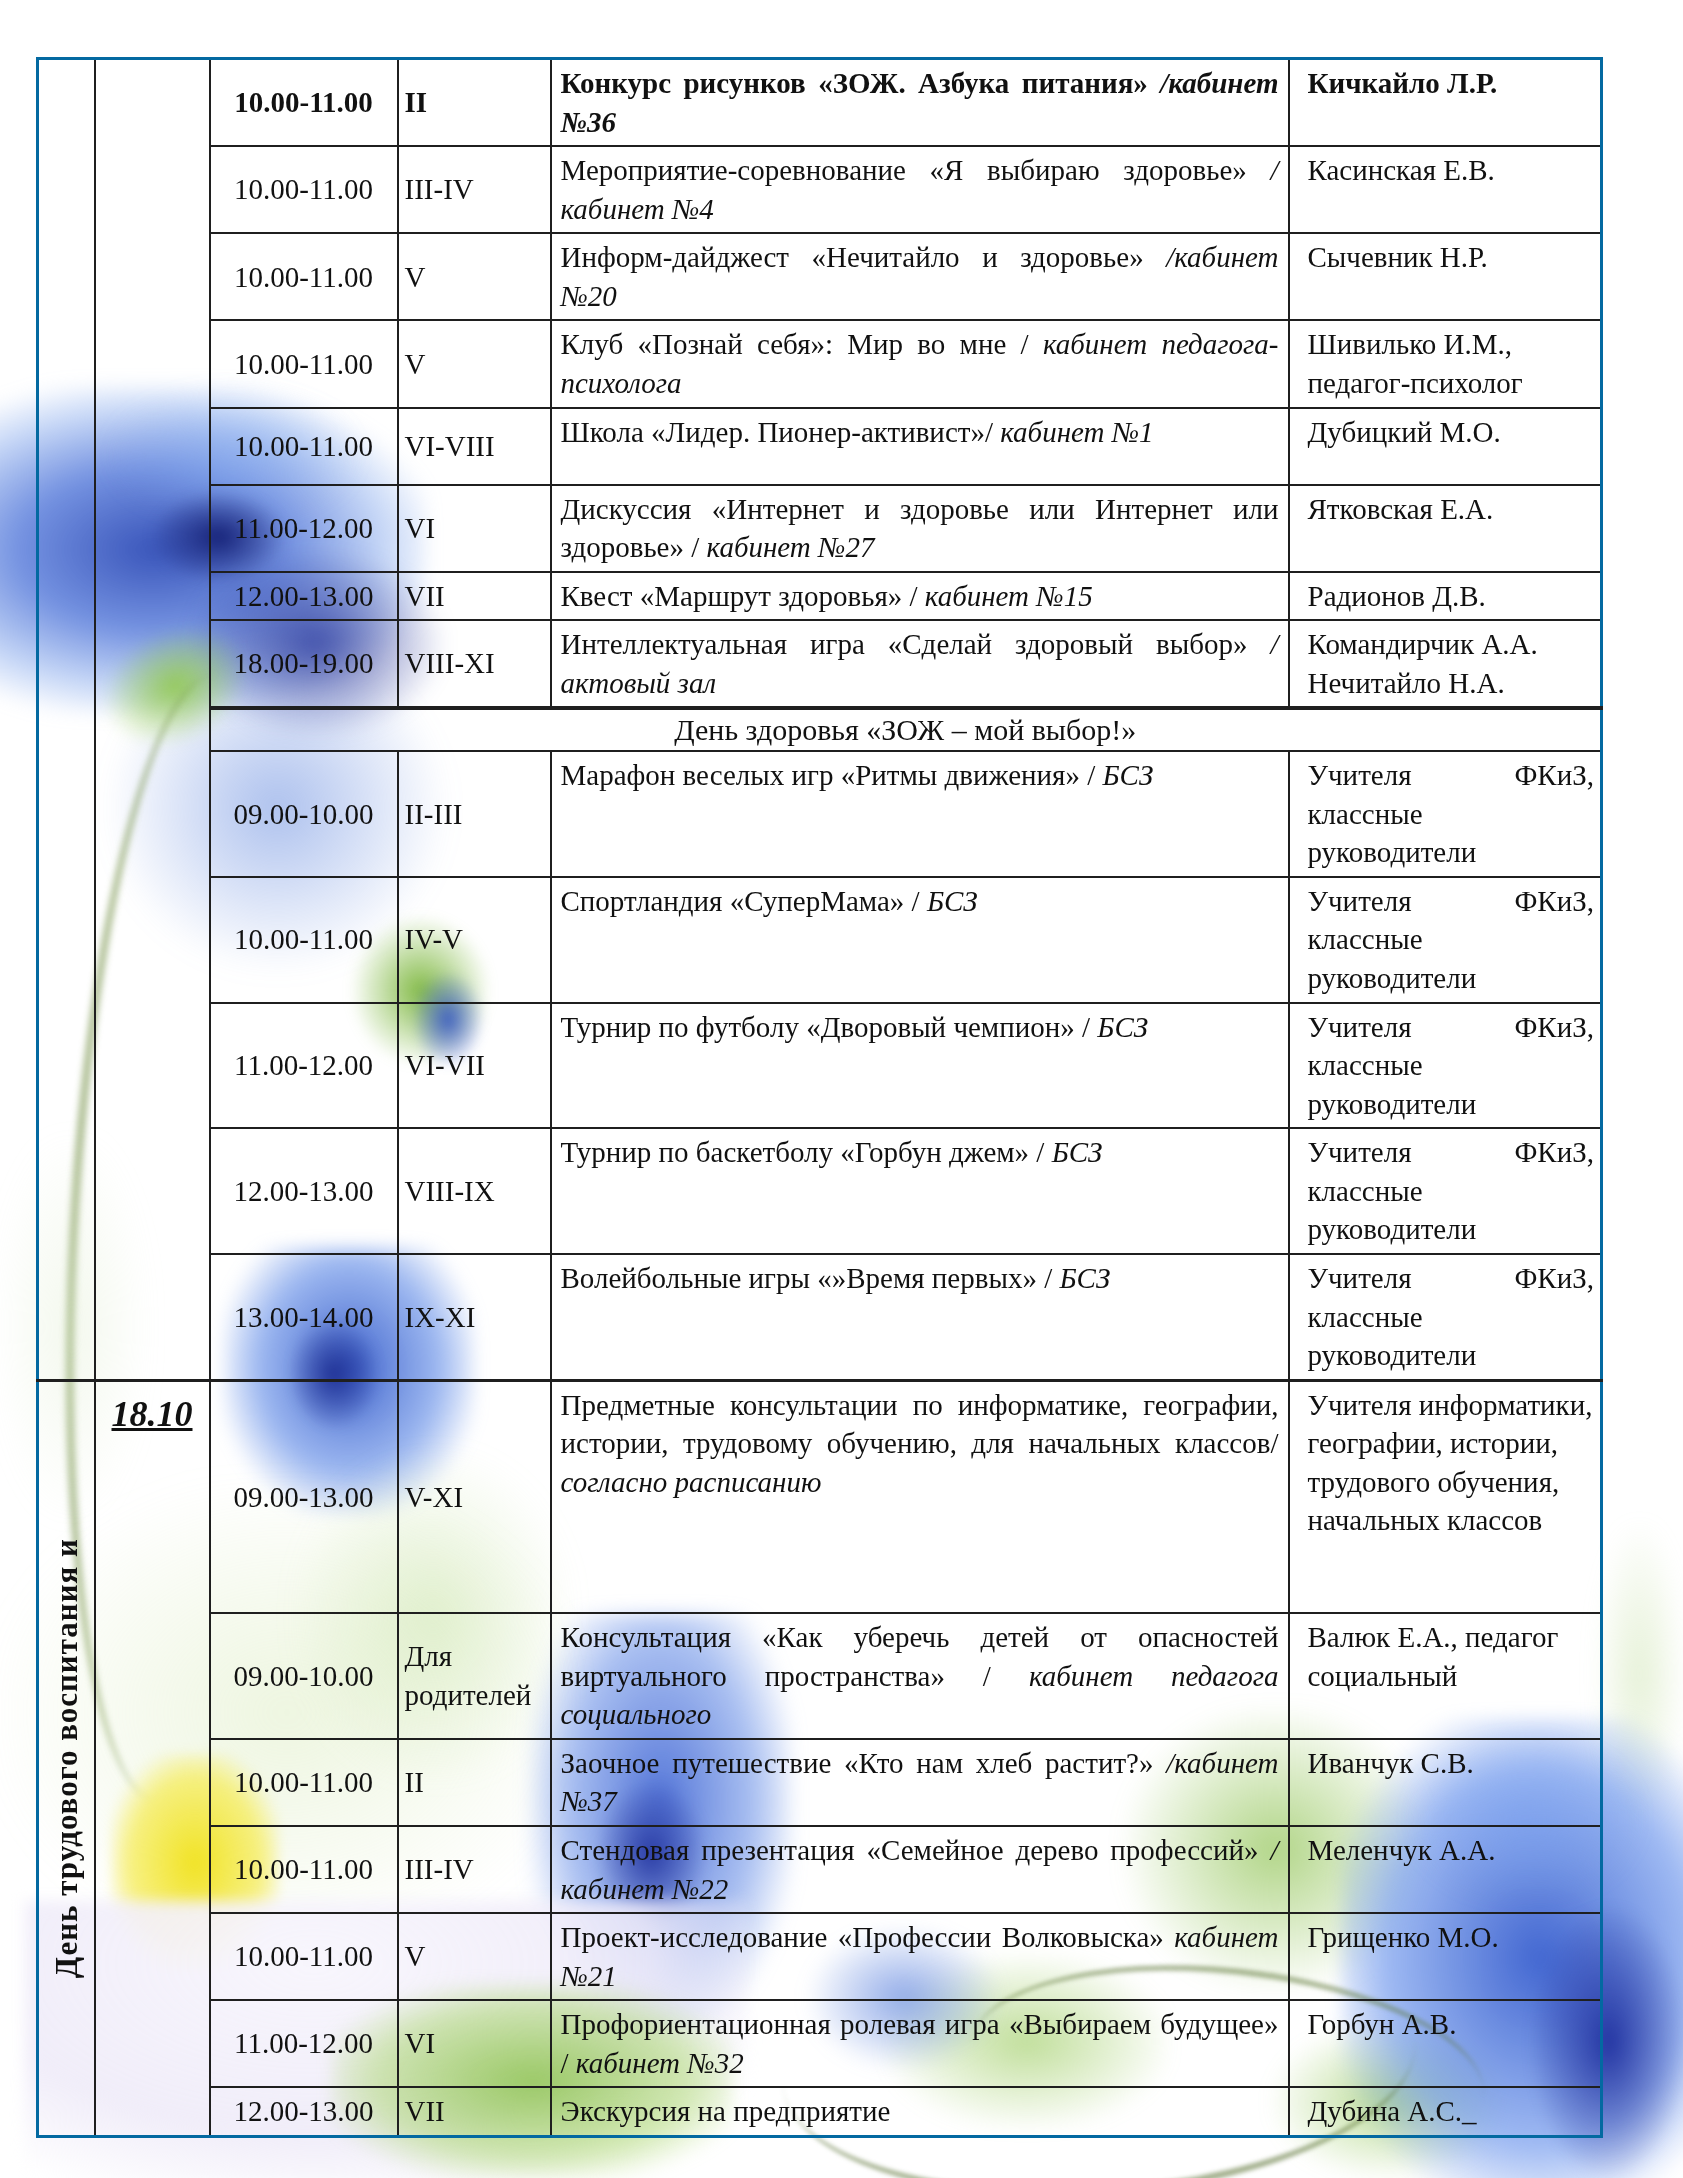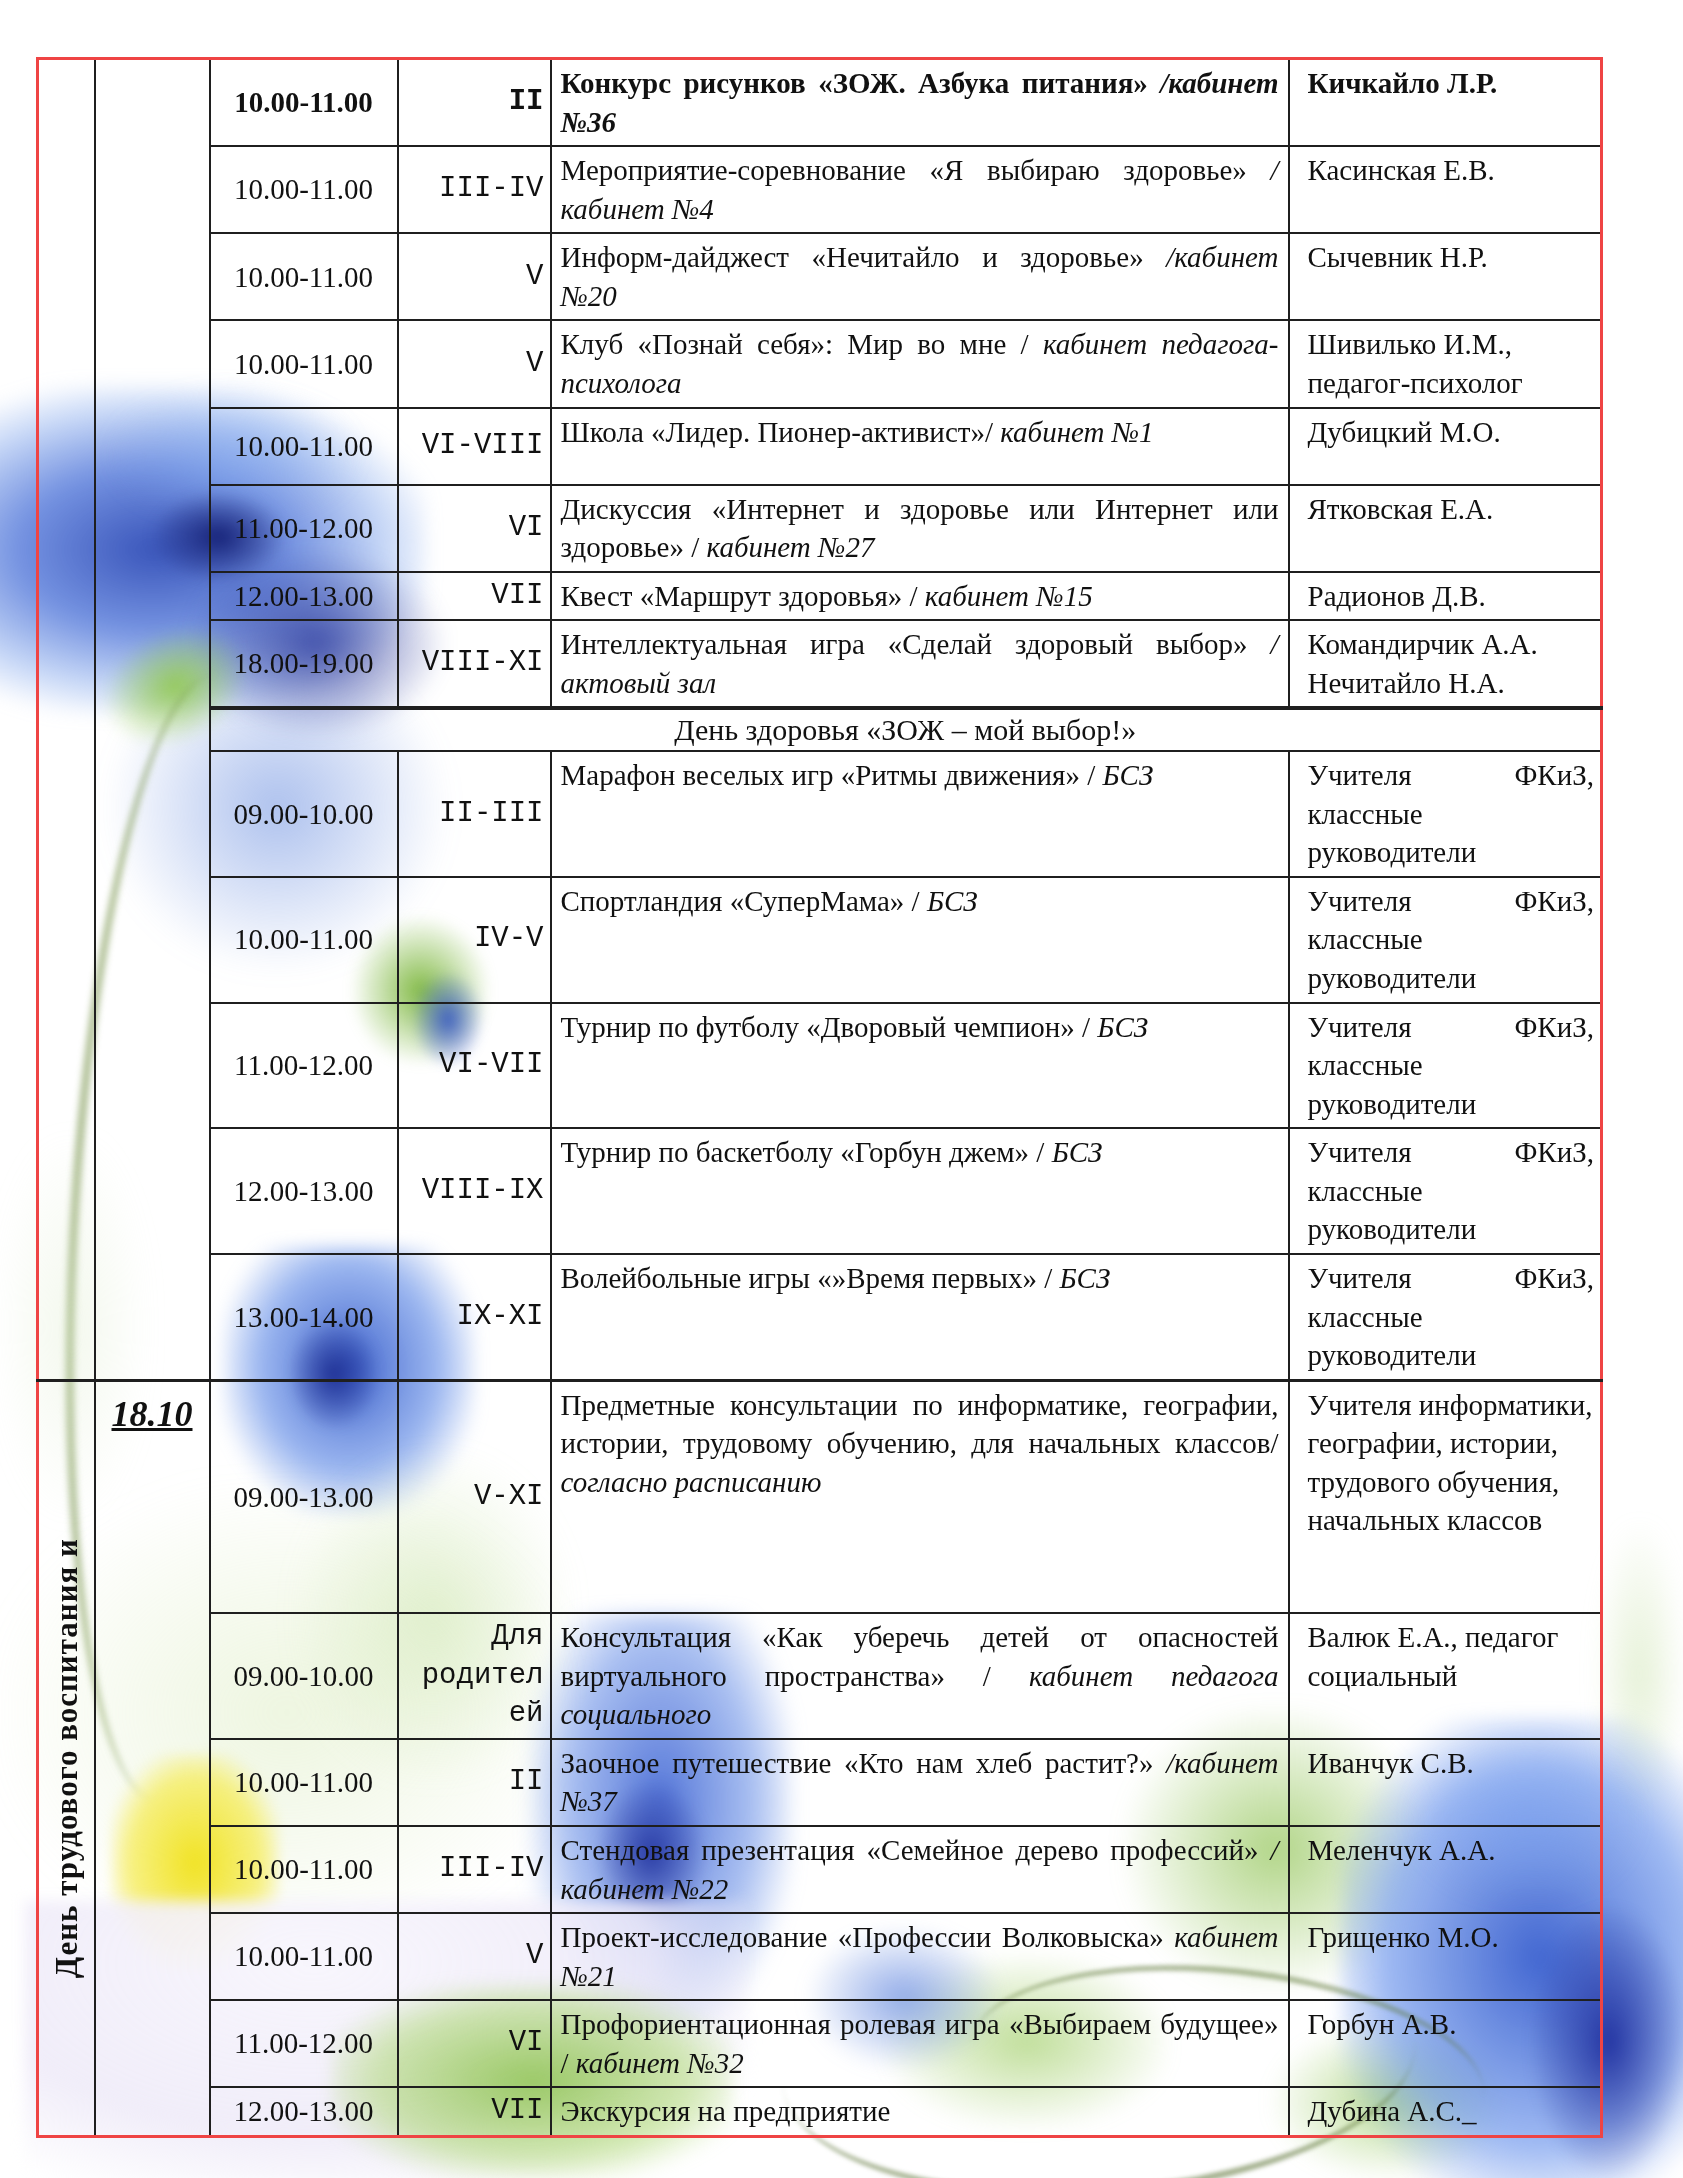"10.00-11.00" .sched { border: 3px solid #ef4444 -> 3px solid #0369a1 }
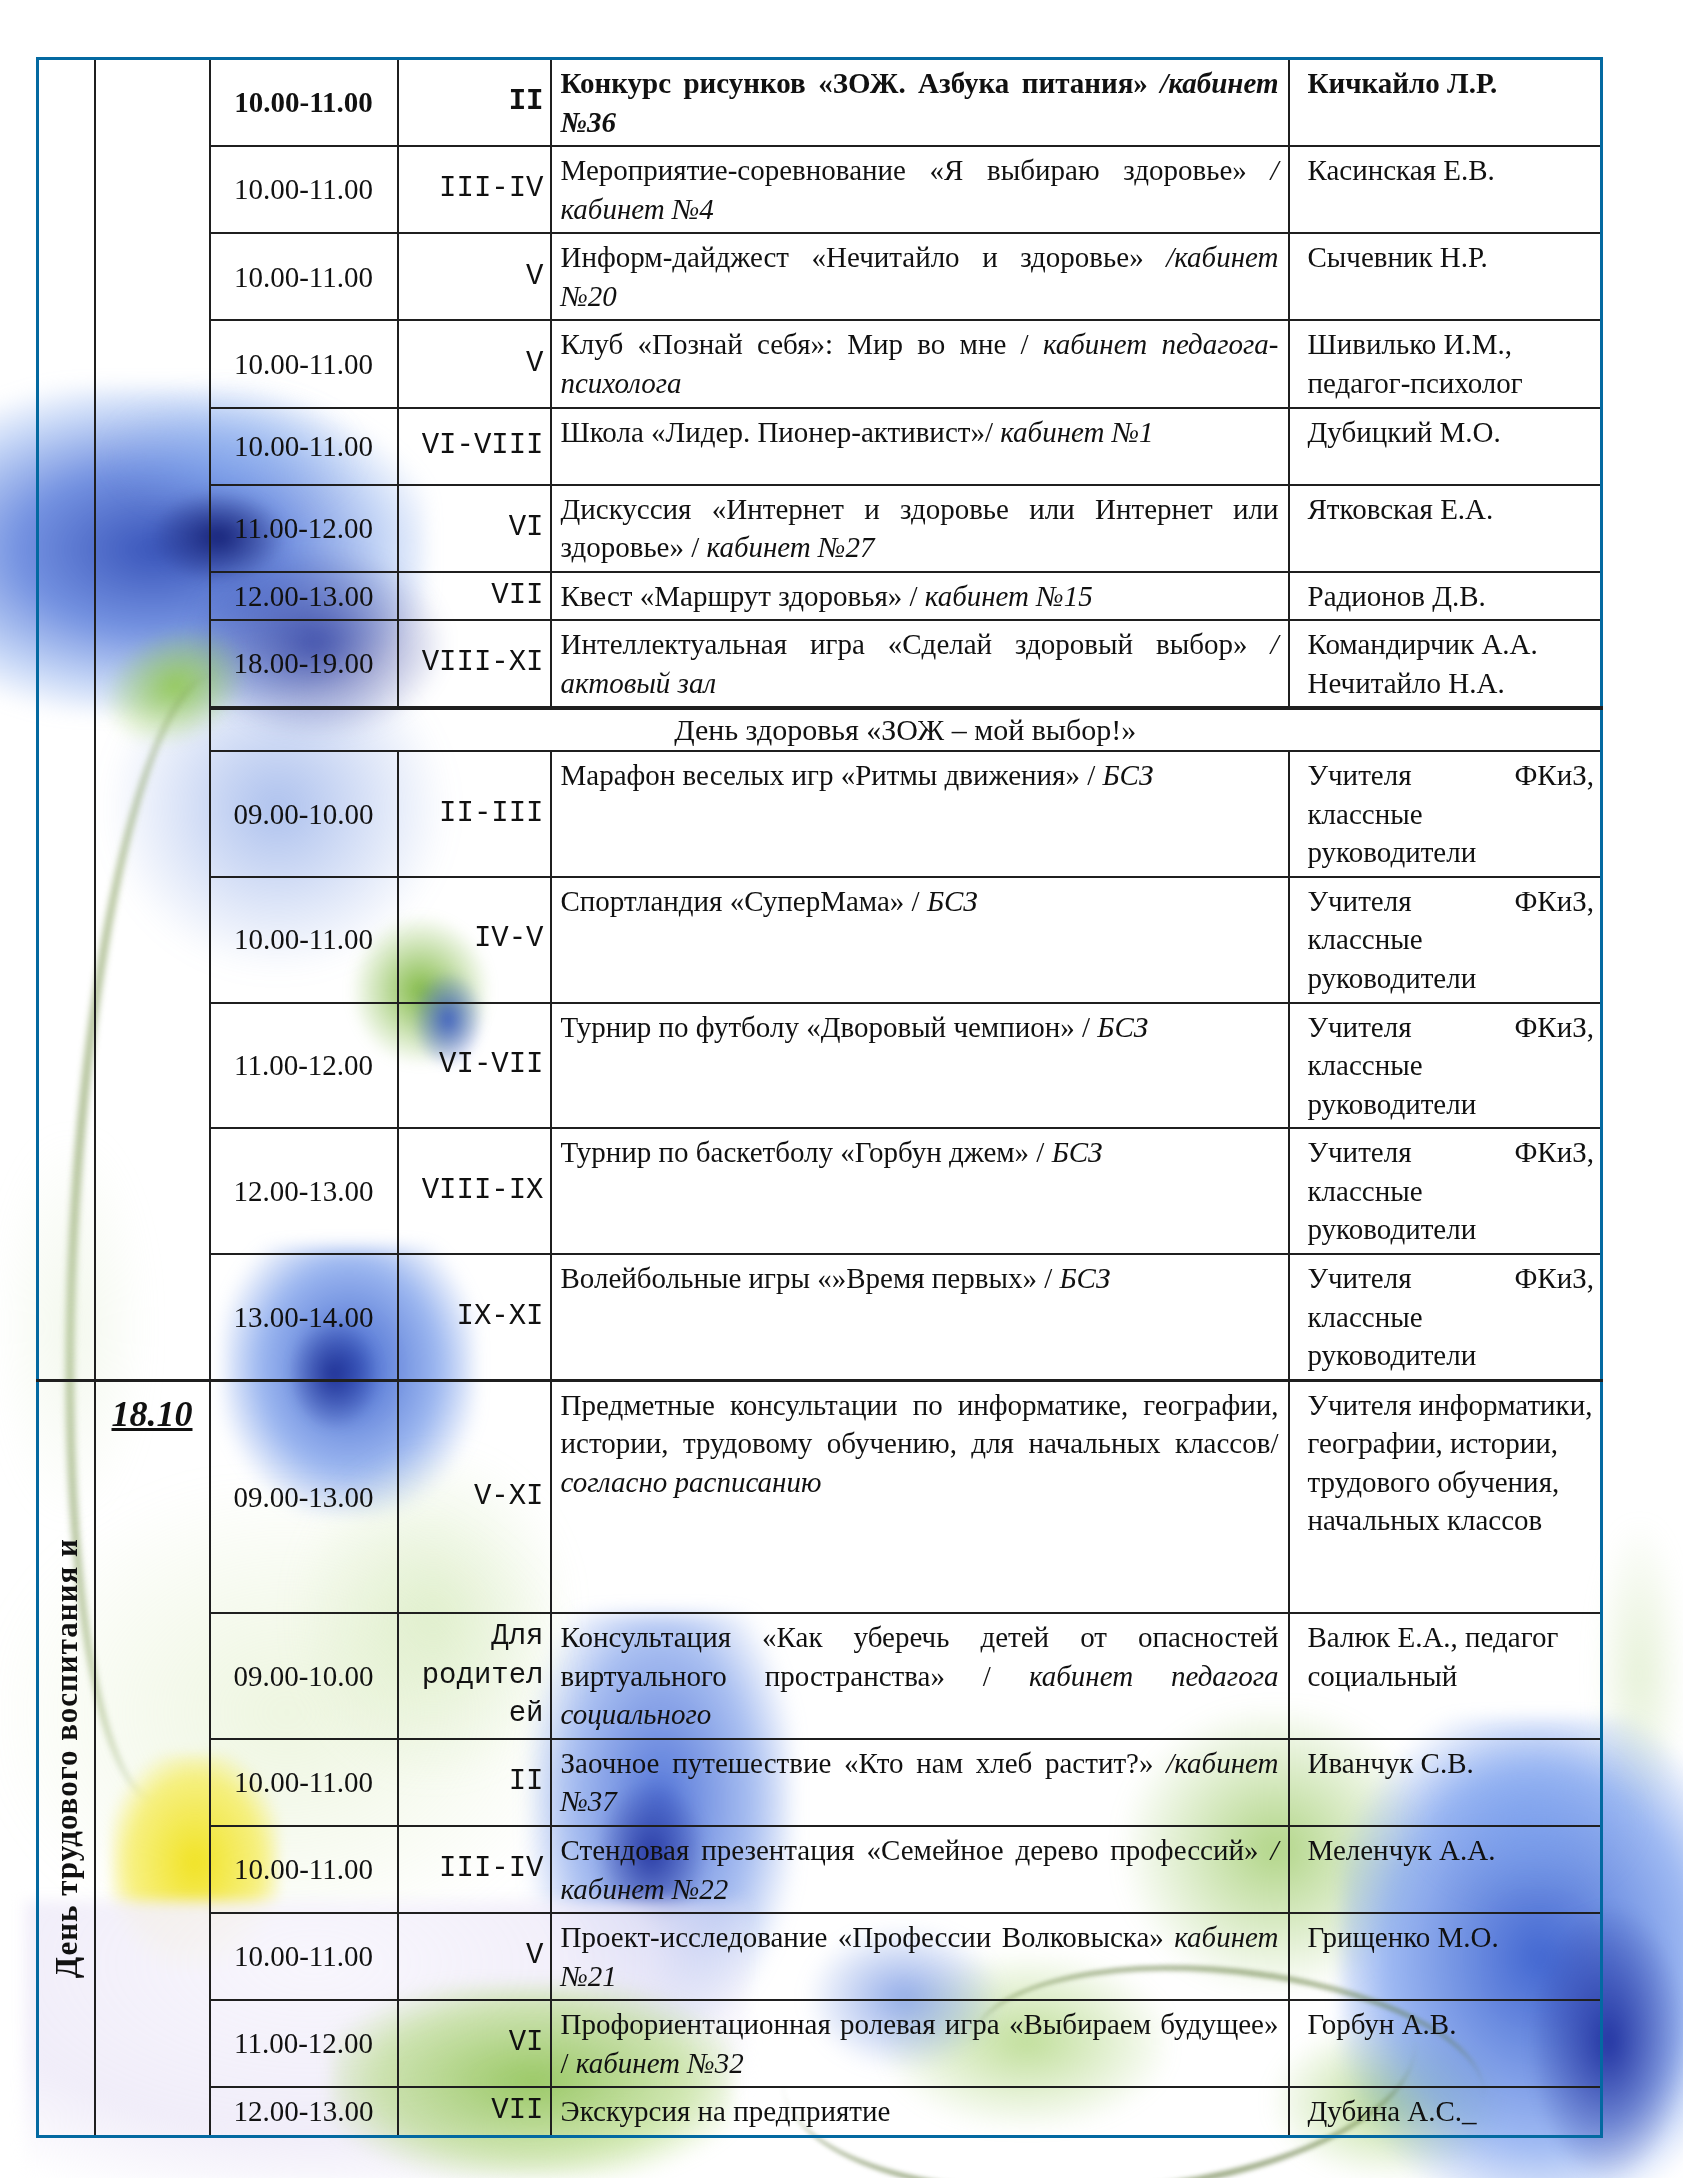"II" td.c-class { font-family: Liberation Mono, monospace -> none; text-align: right -> left }
